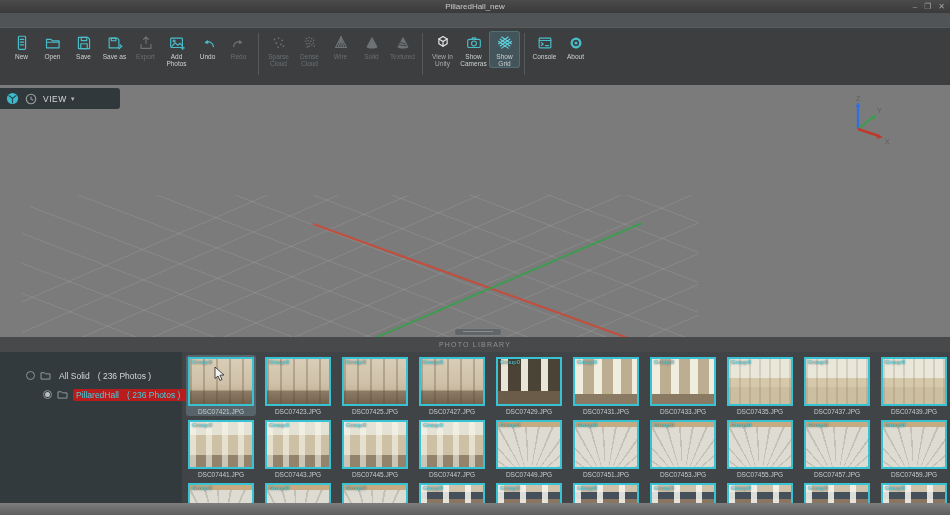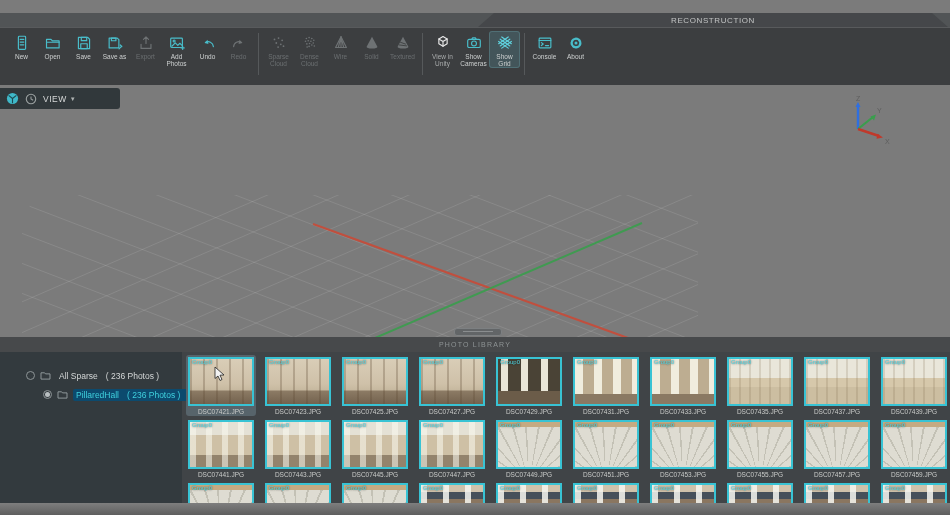"PillaredHall_new" div { html: none -> <div> <span>PillaredHall_new</span> <div> <span>–</span> <span>❐</span> <span>✕</span> </div> </div> }
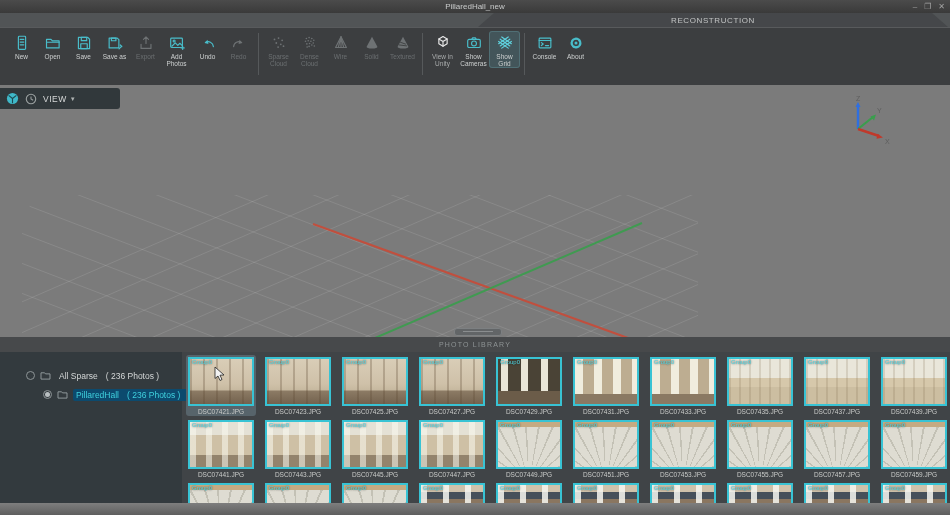"RECONSTRUCTION" div.tab { html: <div> <span>RECONSTRUCTION</span> </div> -> none }
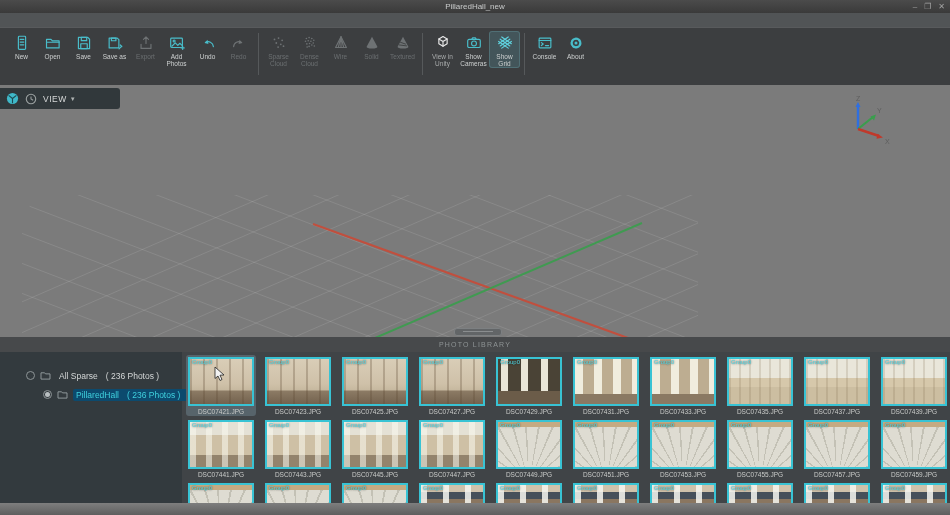"All Sparse" span.tlab { text: Sparse -> Solid }
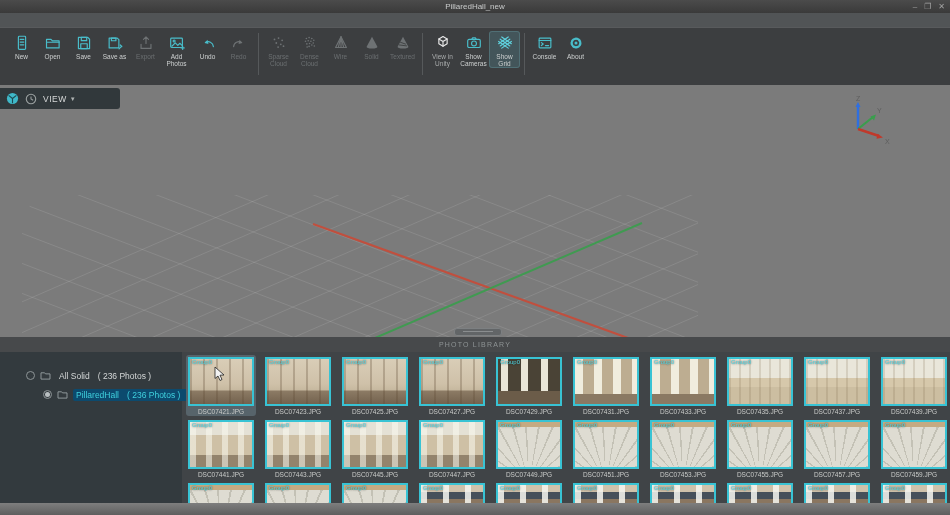"PillaredHall" .tlab-wrap.sel { background: #0c4a6e -> #b91c1c }
